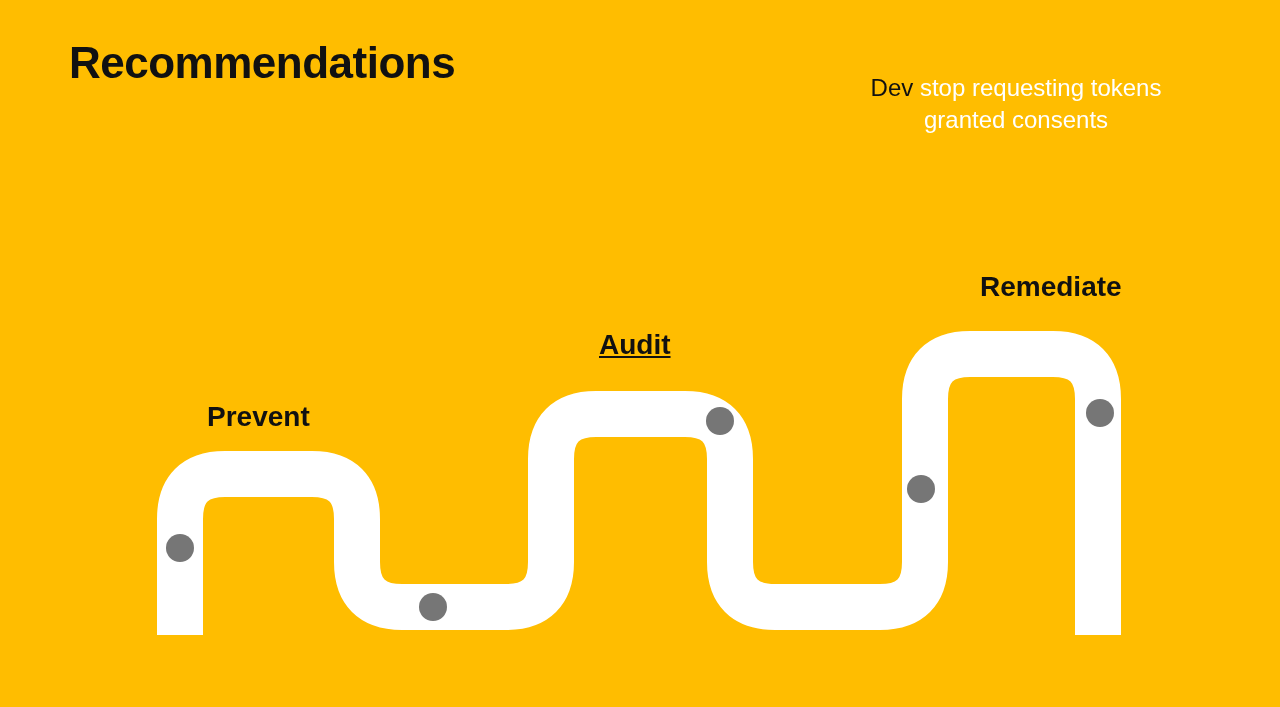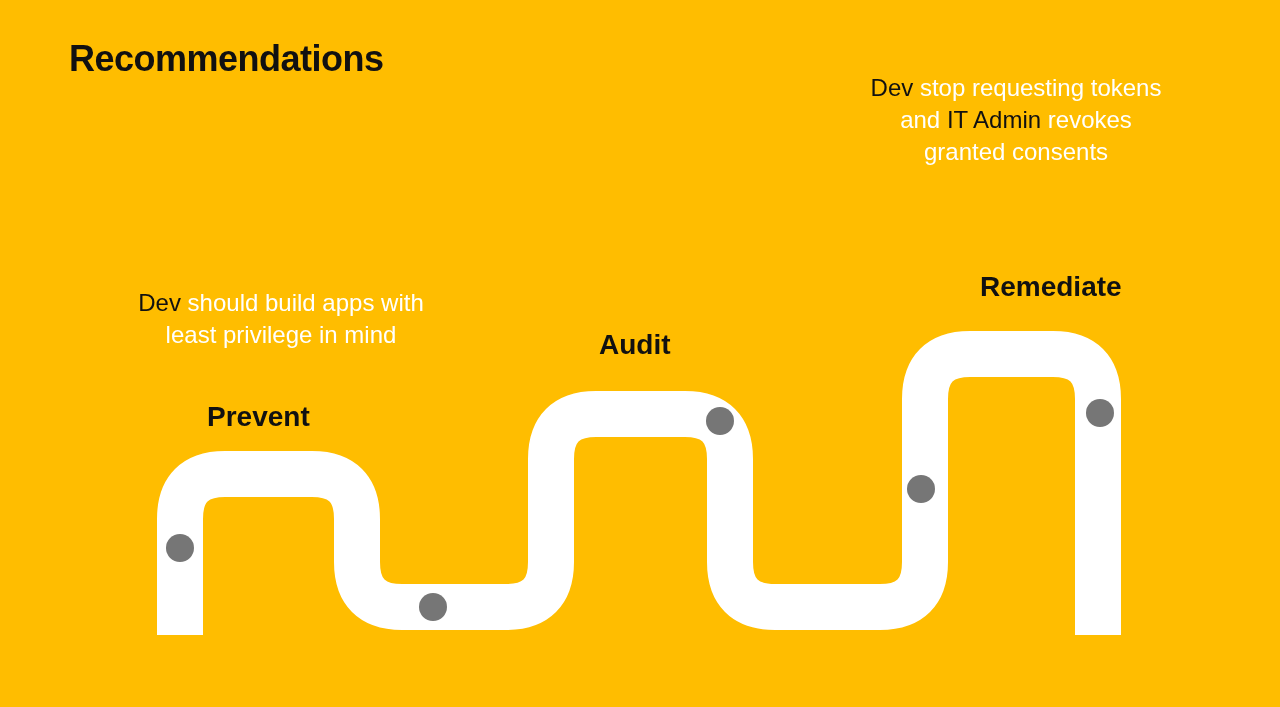"Recommendations" .slide-title { font-size: 36px -> 44px }
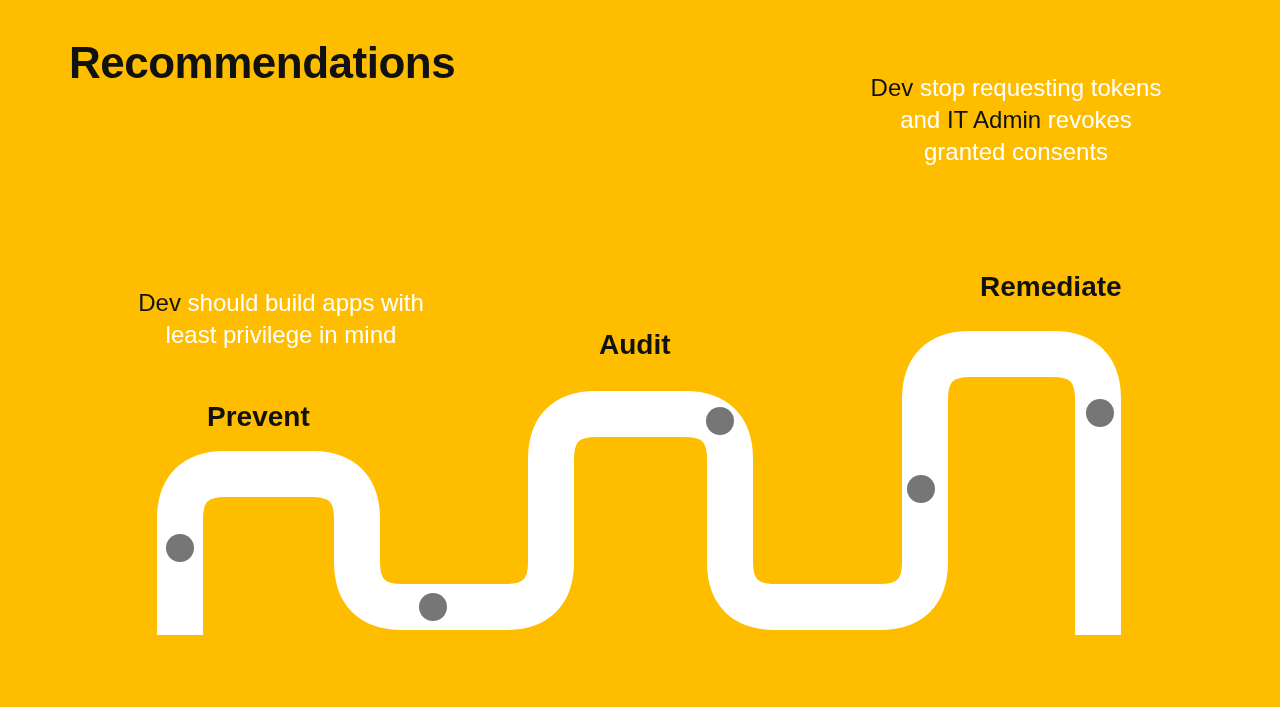"and IT Admin revokes" div.note-line { html: <div> <span>and </span><span>IT Admin</span><span> revokes</span> </div> -> none }
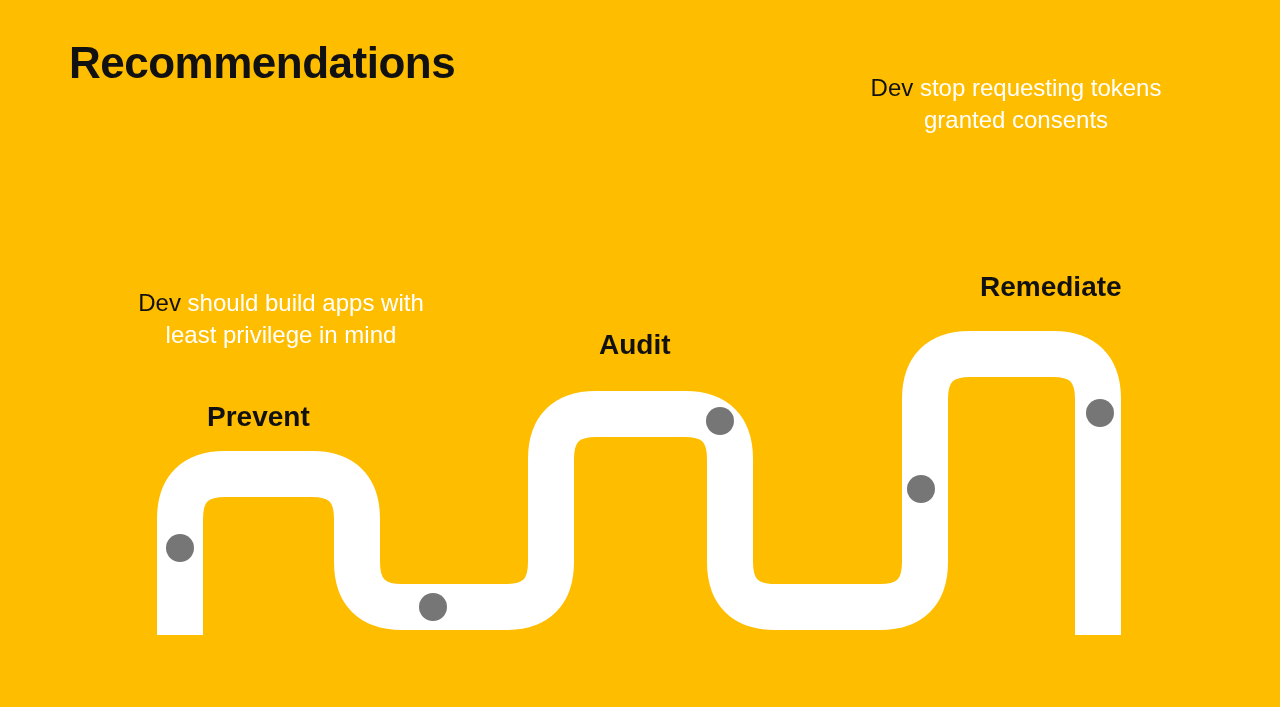"Dev should build apps with" div.note { html: <div> <div> <span>Dev</span><span> should build apps with</span> </div> <div> <span>least privilege in mind</span> </div> </div> -> none }
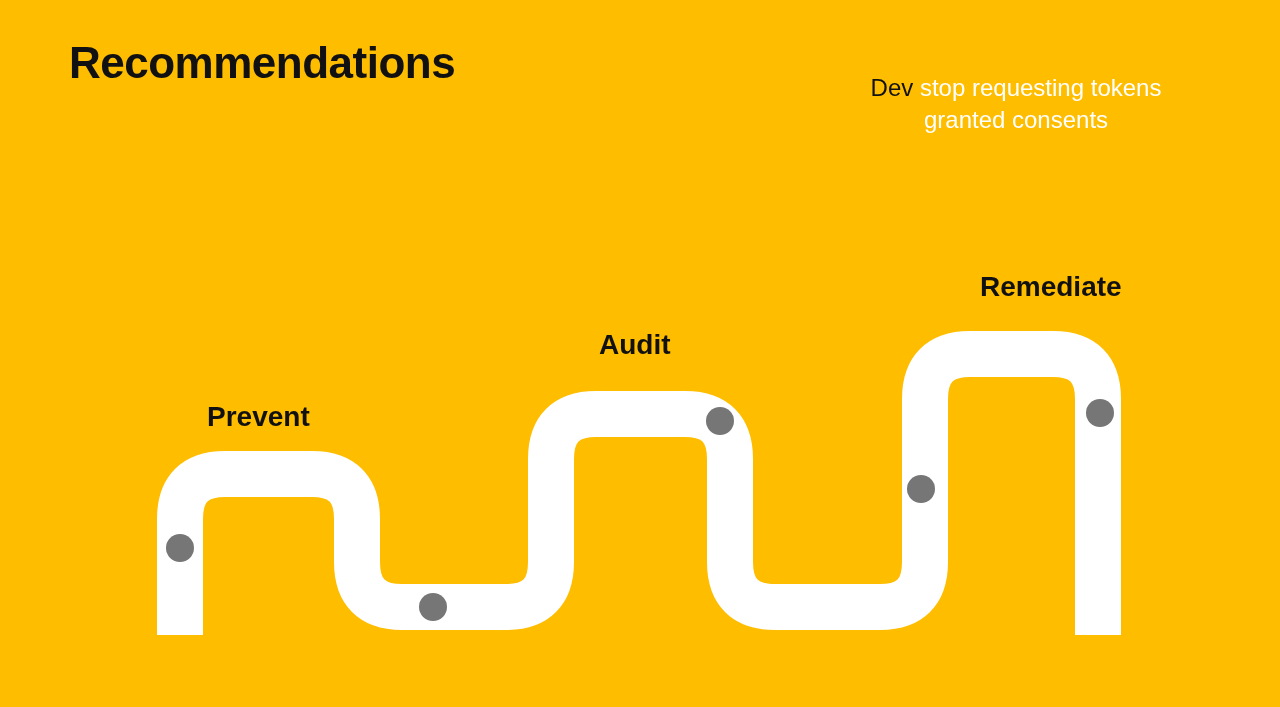"Audit" .stage-audit { text-decoration: none -> underline }
